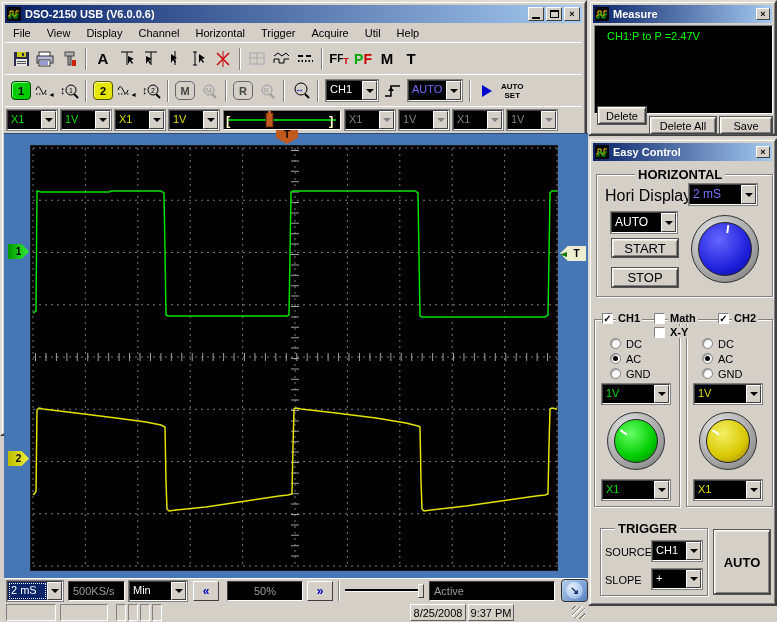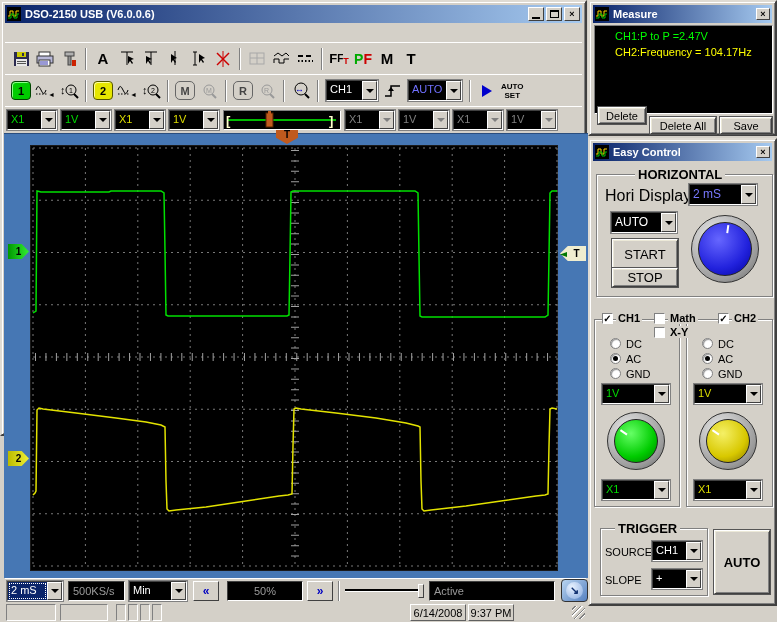"File" div.menubar { html: none -> <div> <span>File</span> <span>View</span> <span>Display</span> <span>Channel</span> <span>Horizontal</span> <span>Trigger</span> <span>Acquire</span> <span>Util</span> <span>Help</span> </div> }
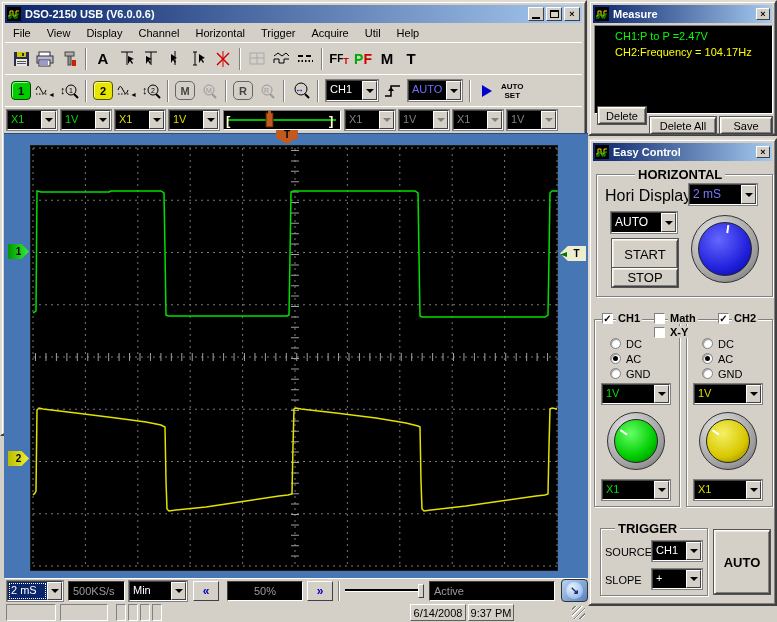"CH1:P to P =2.47V" .mline { padding: 2px 20px -> 2px 12px }
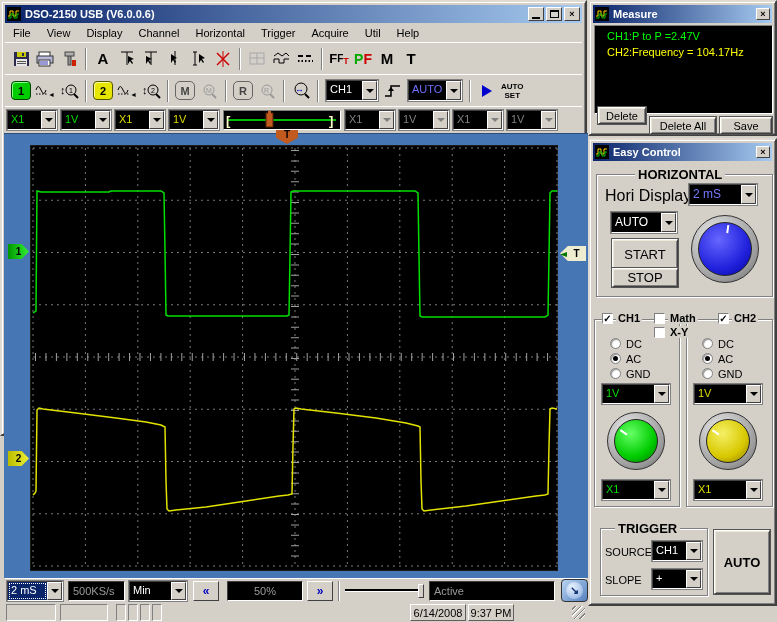"CH2:Frequency = 104.17Hz" div.mline { html: <div>CH2:Frequency = 104.17Hz</div> -> none }
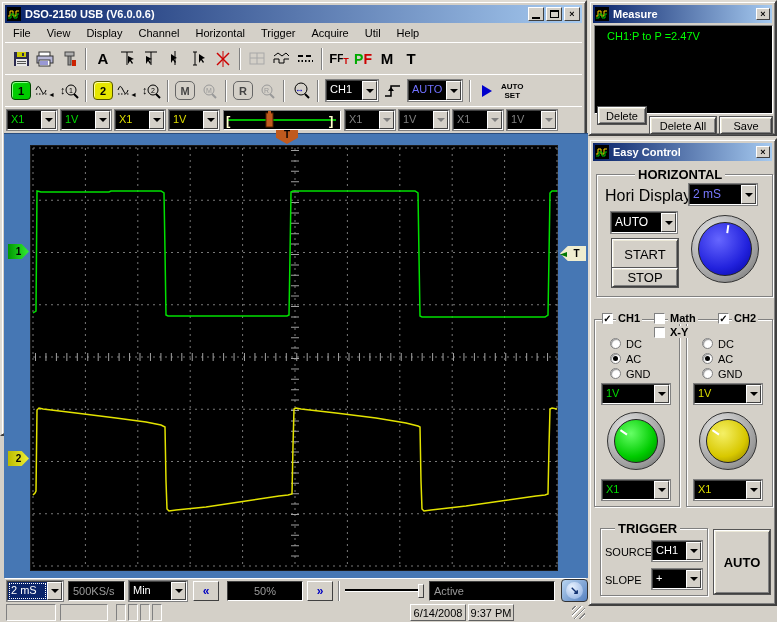"START" span.abs { height: 31px -> 18px }
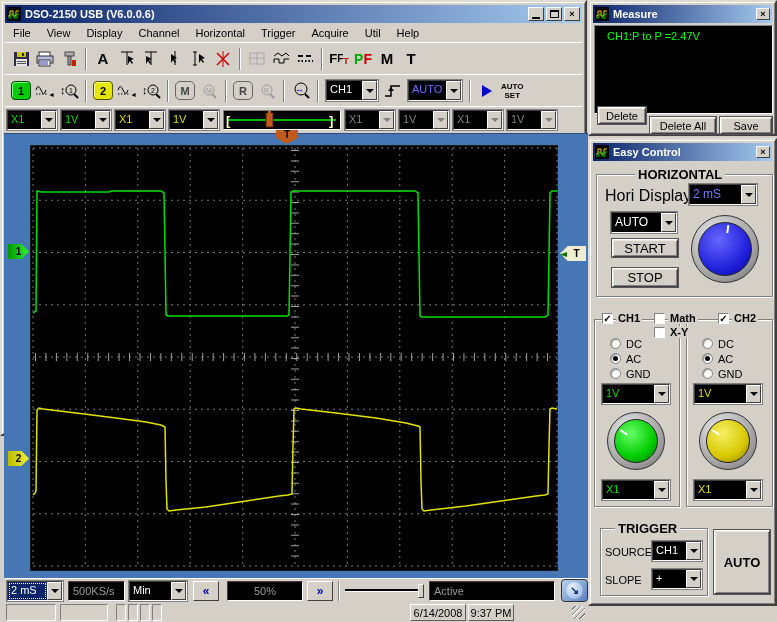"6/14/2008" span.rcell { text: 6/14/2008 -> 8/25/2008 }
